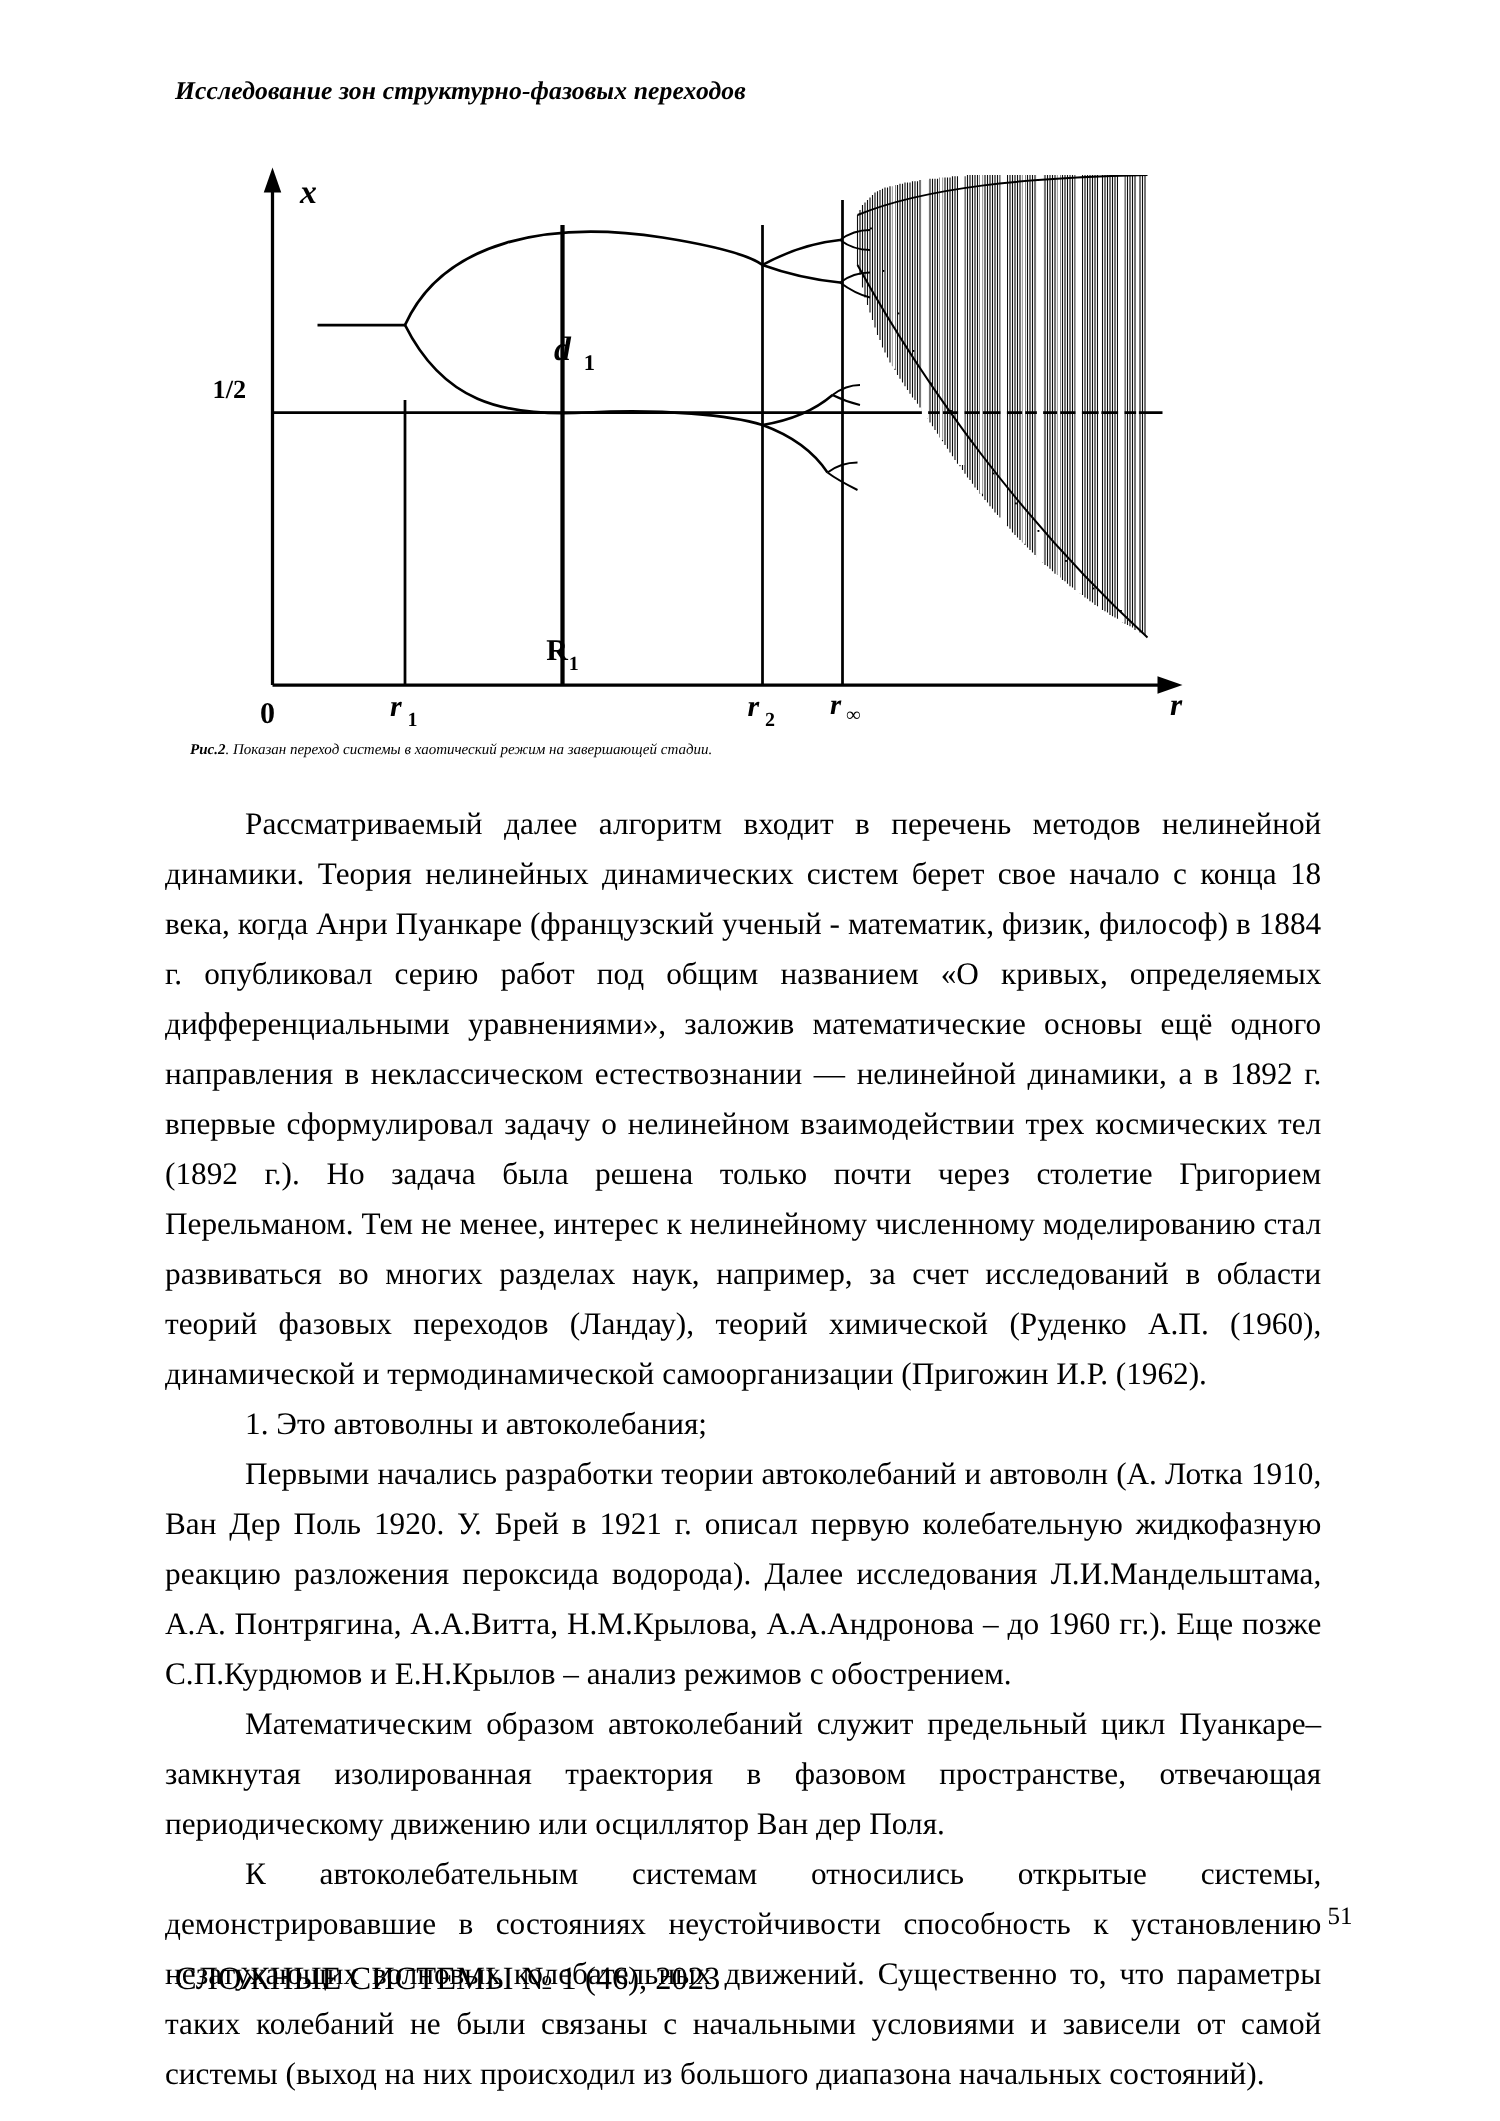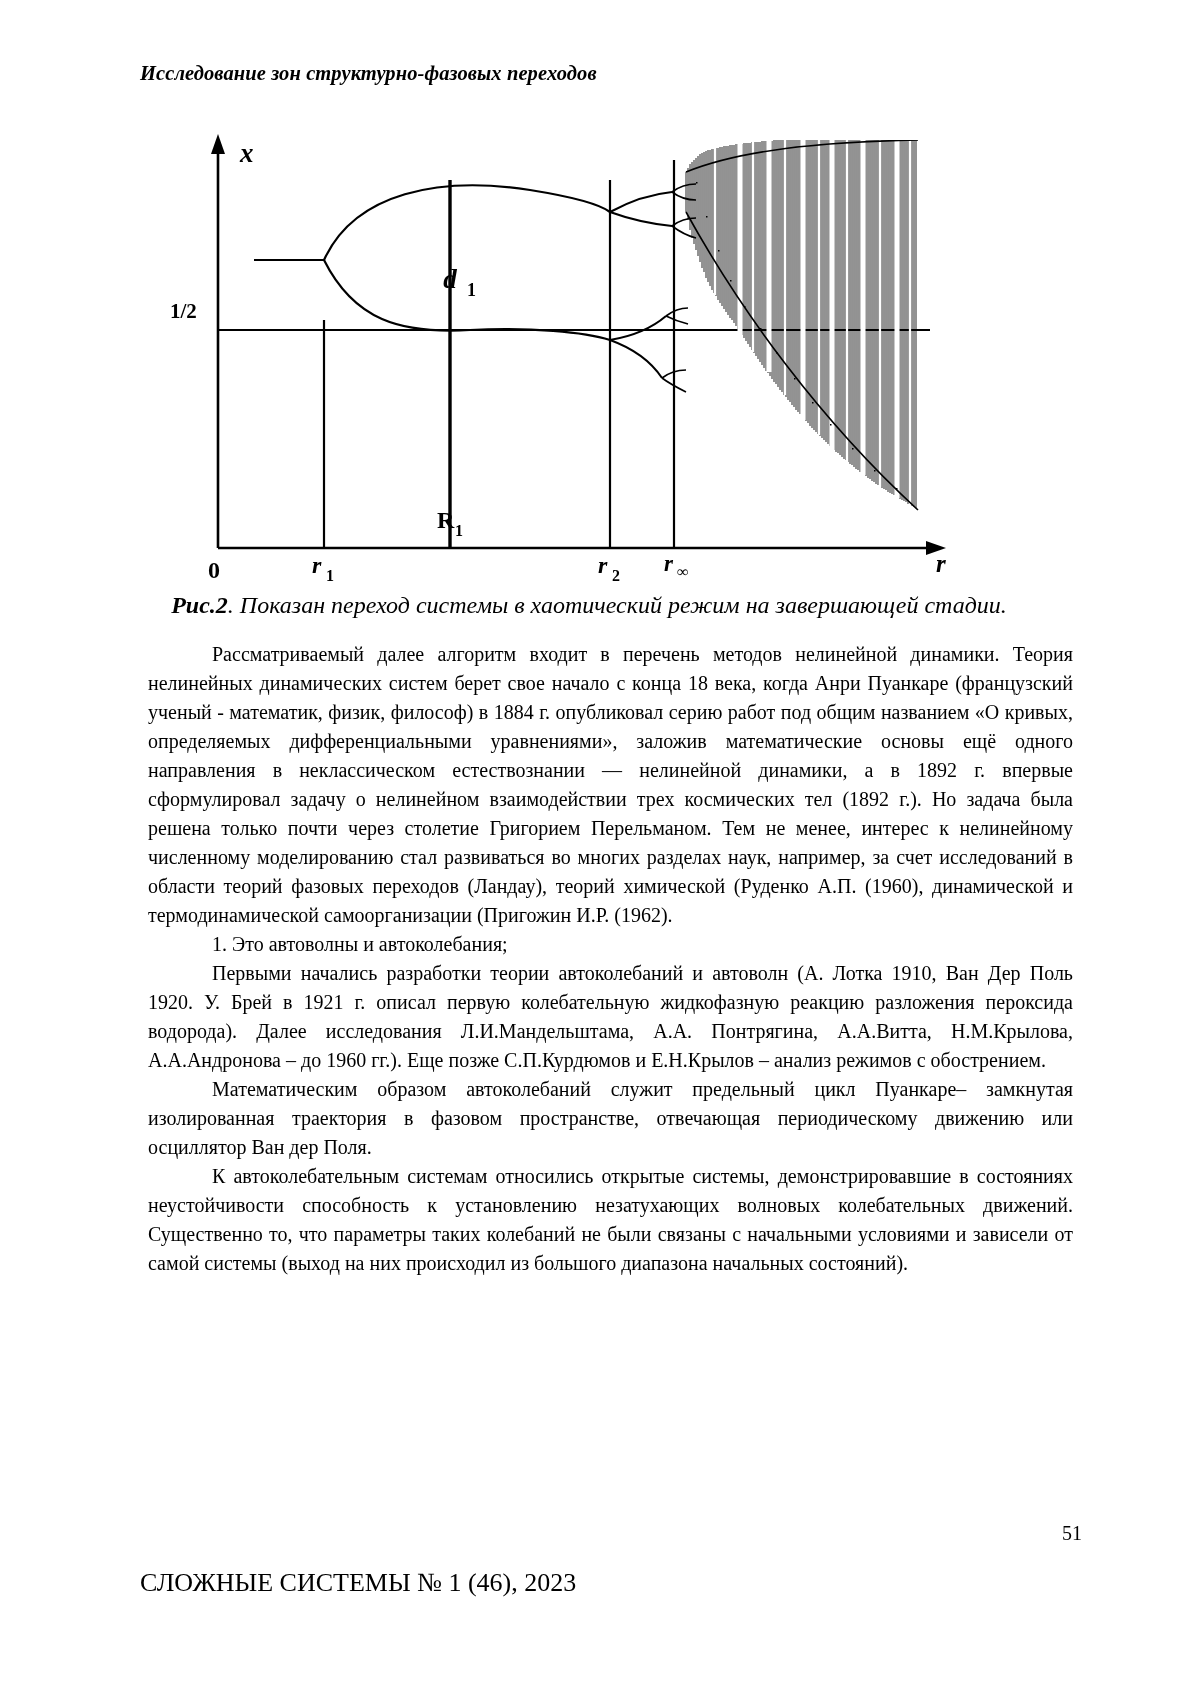"Рис.2. Показан переход системы в" .figure-caption { font-size: 24px -> 12px; left: 124px -> 152px; text-align: center -> none }
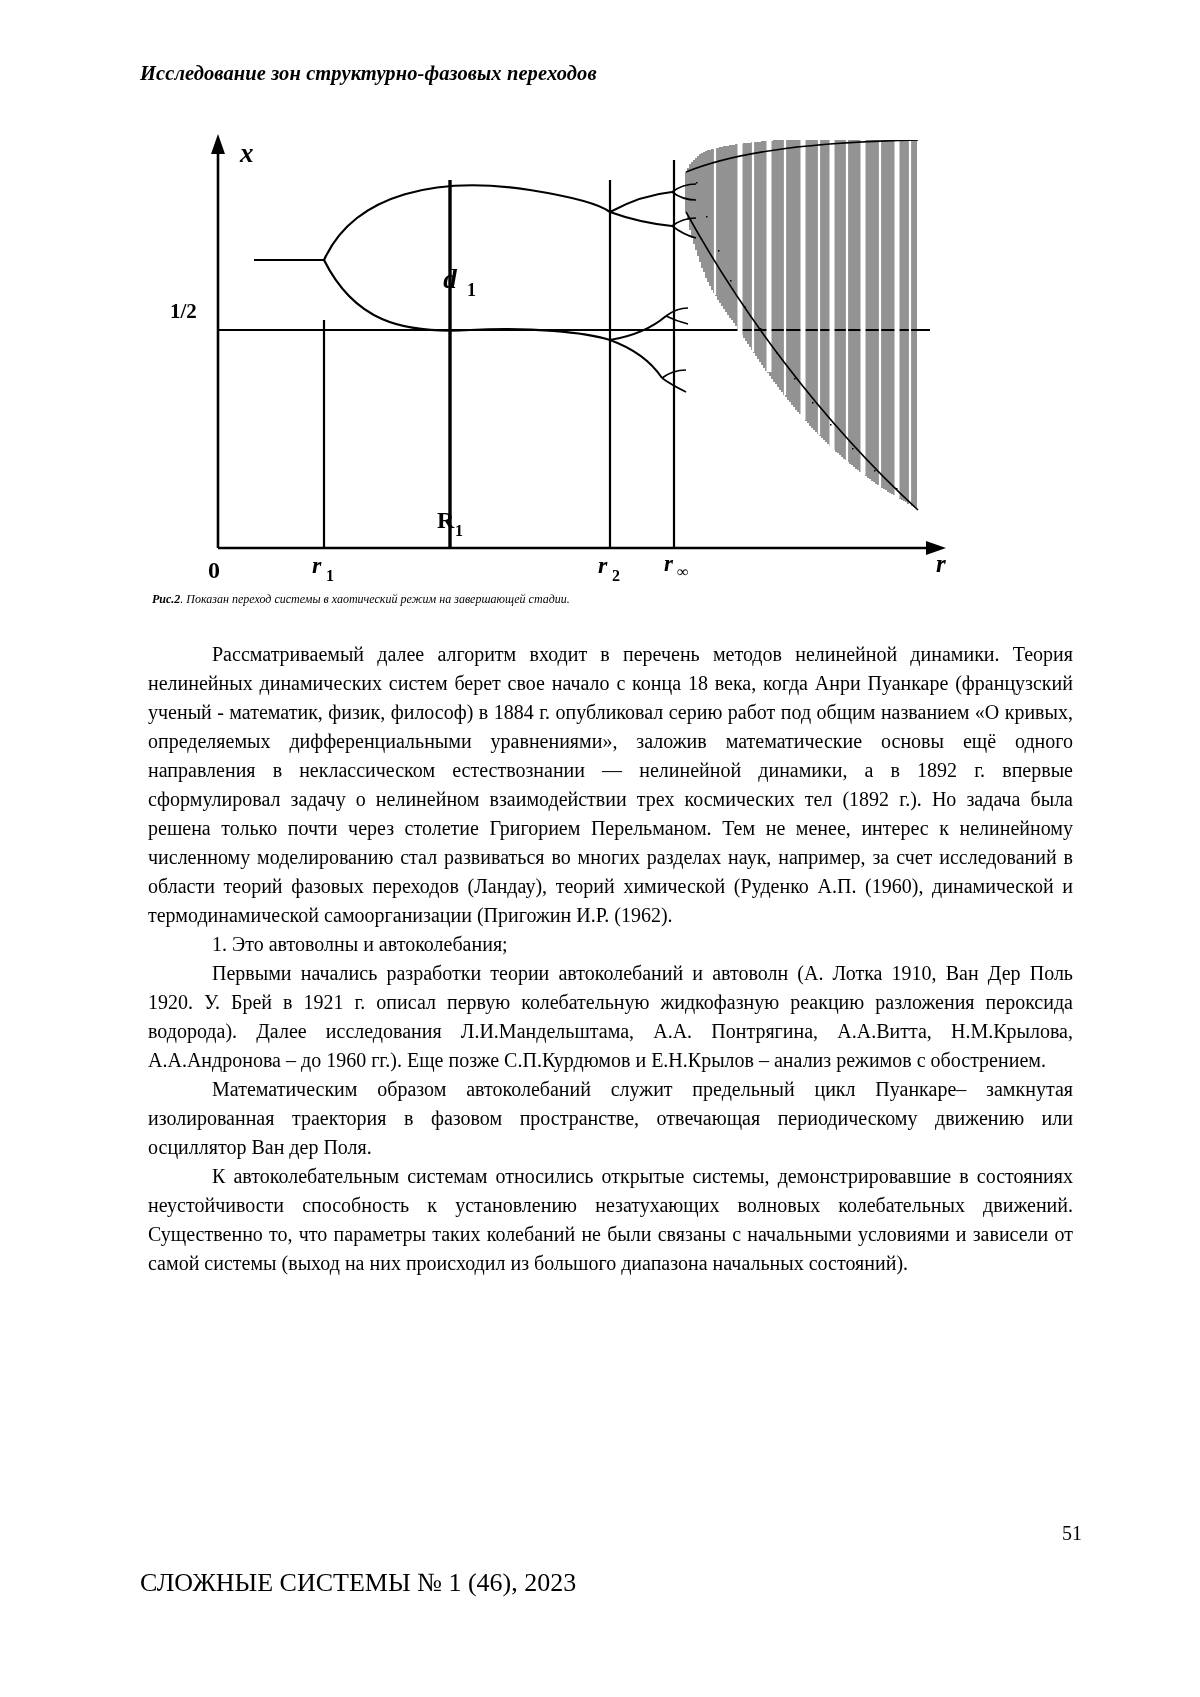"Рассматриваемый далее алгоритм входит в" .body-text { font-size: 20px -> 25px; left: 148px -> 132px; line-height: 29px -> 40px }
